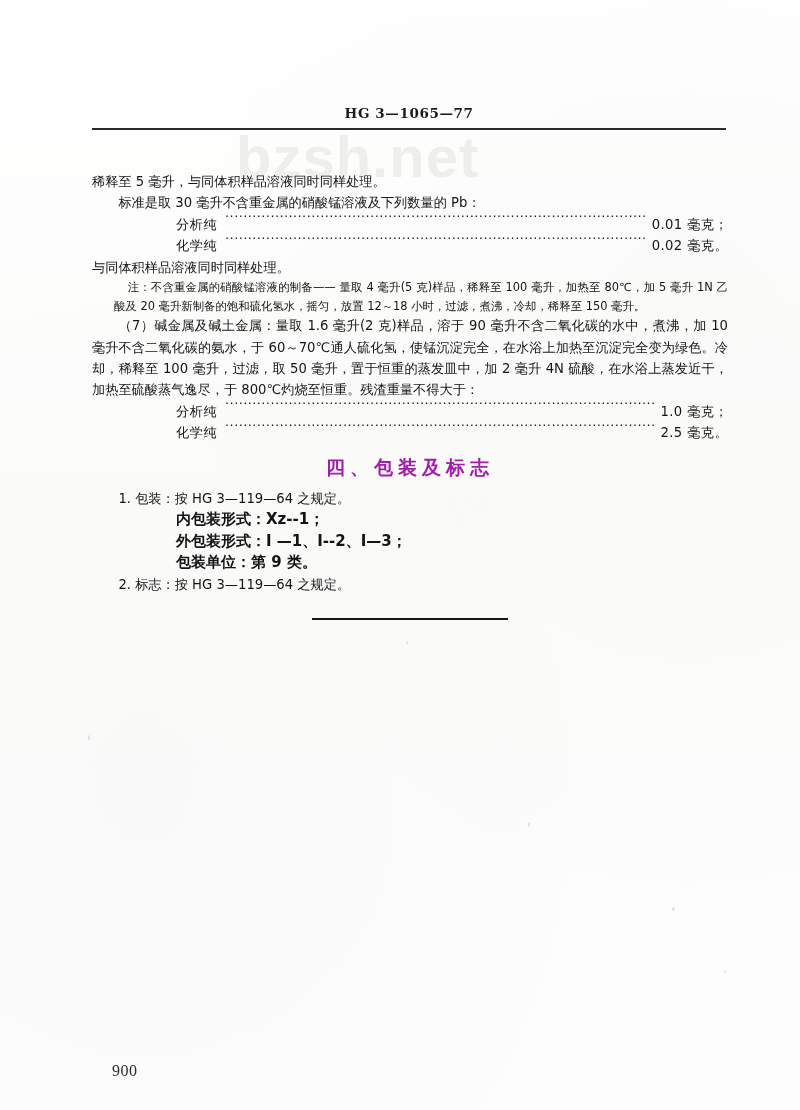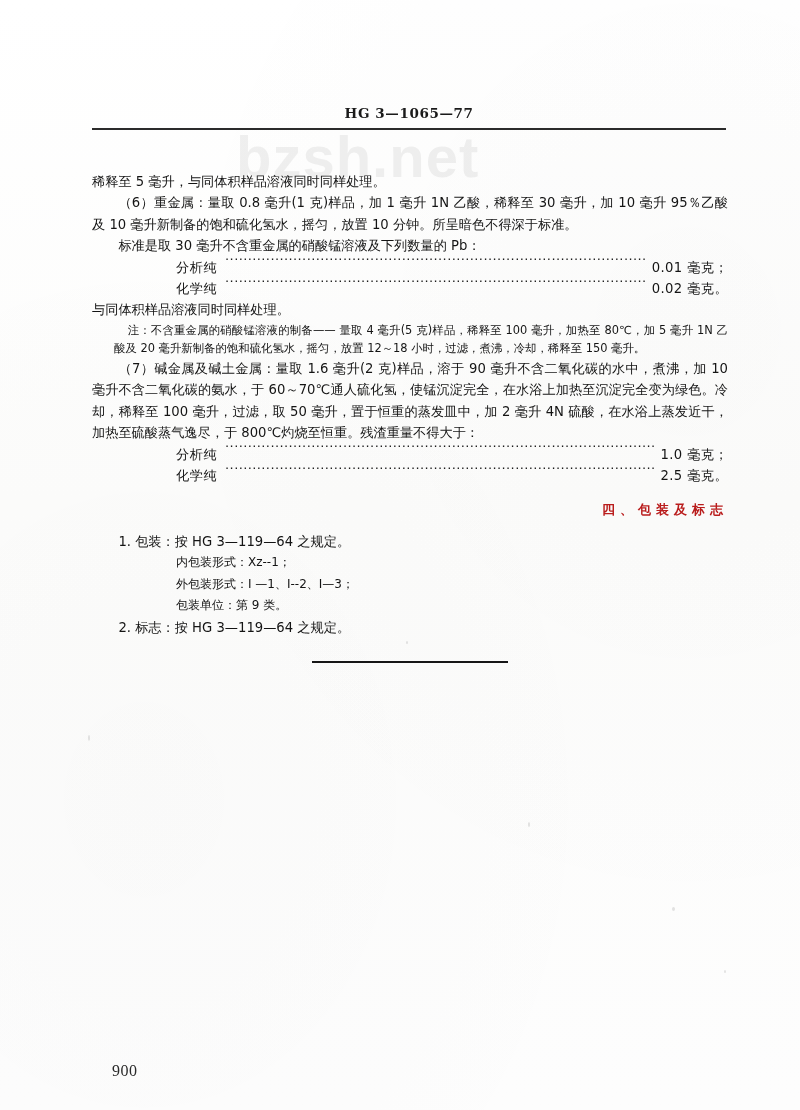"（6）重金属：量取 0.8 毫升(1 克)样品，加 1" p.para { html: <p>（6）重金属：量取 0.8 毫升(1 克)样品，加 1 毫升 1N 乙酸，稀释至 30 毫升，加 10 毫升 95％乙酸及 10 毫升新制备的饱和硫化氢水，摇匀，放置 10 分钟。所呈暗色不得深于标准。</p> -> none }
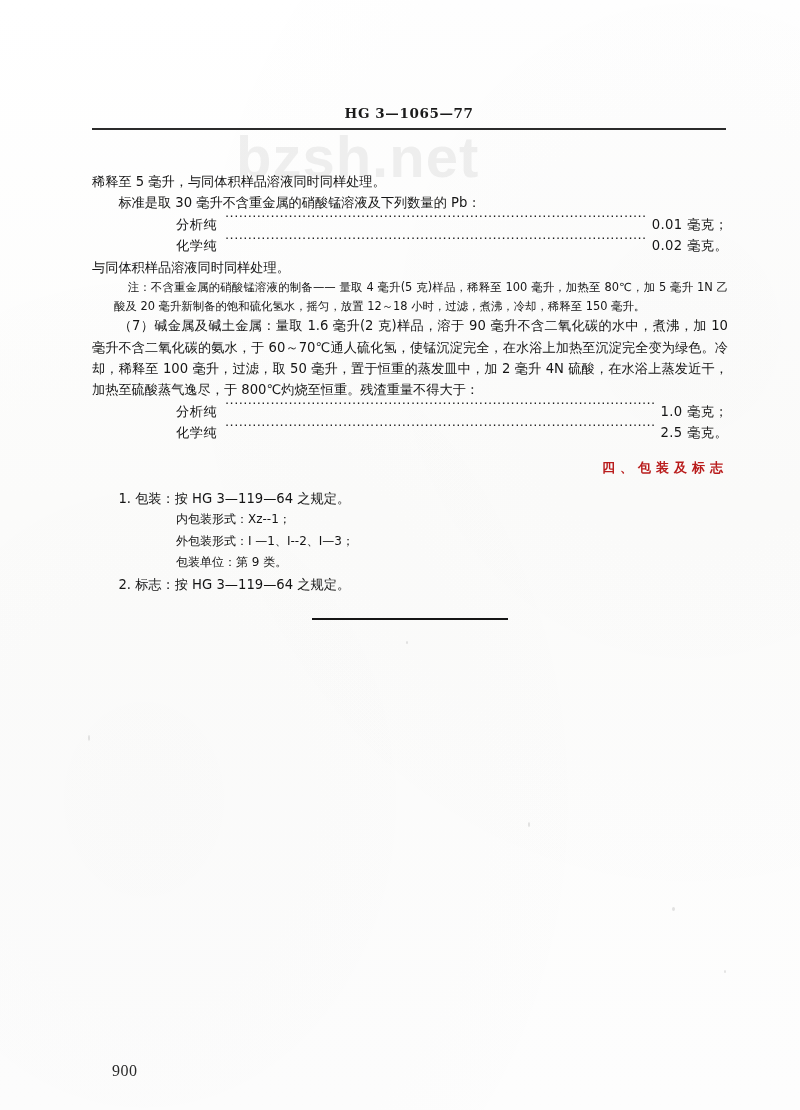"四、包装及标志" .section-heading { color: #b91c1c -> #a21caf; font-size: 13px -> 19px; text-align: right -> center }
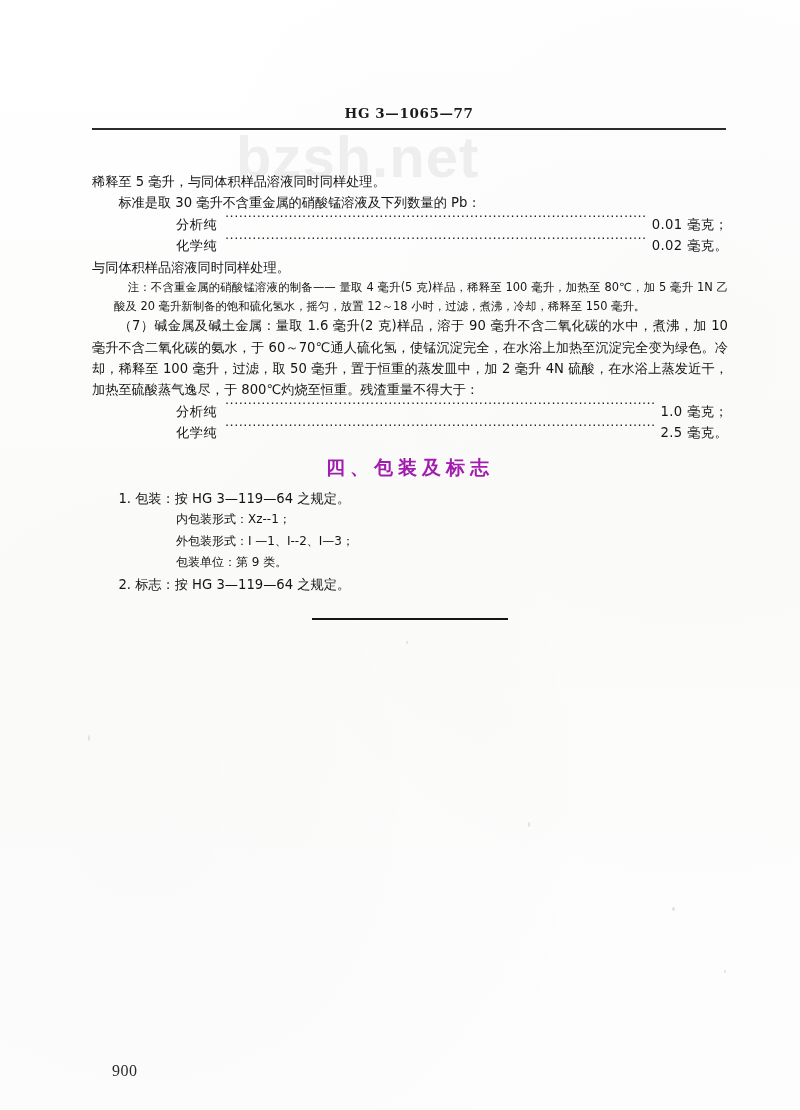"内包装形式：Xz--1；" .sub-item { font-size: 12px -> 15px; font-weight: none -> bold }
